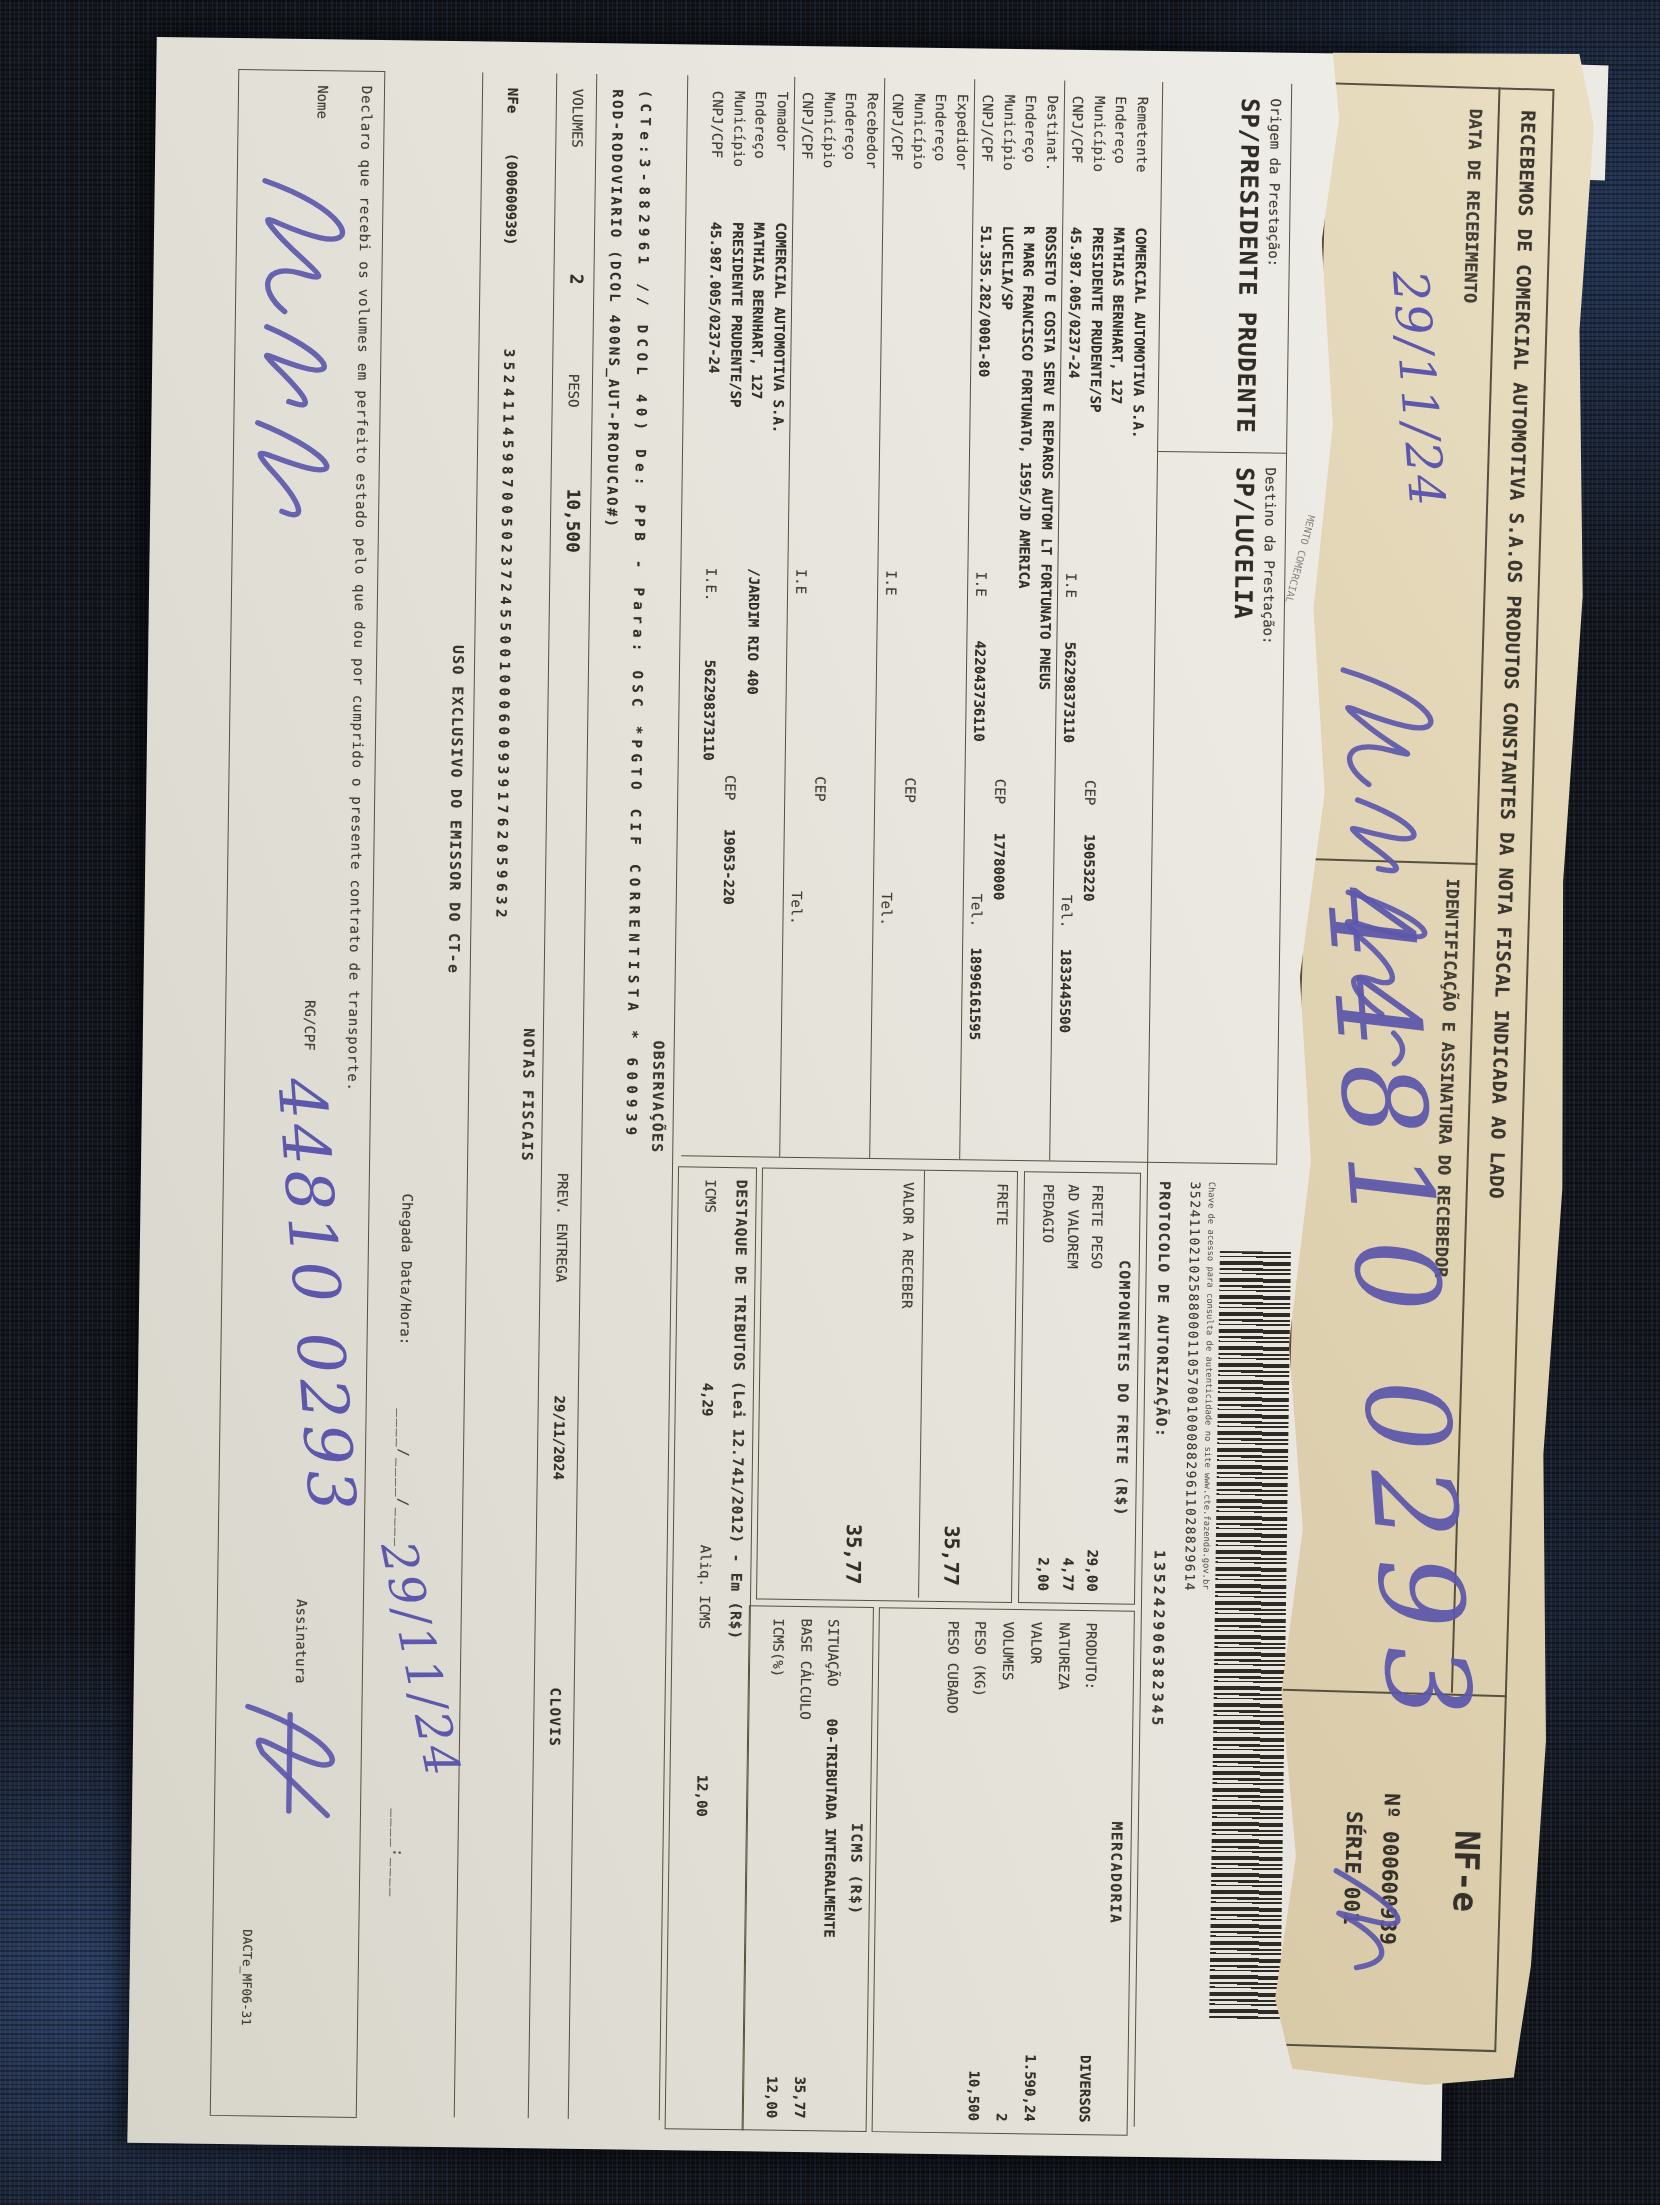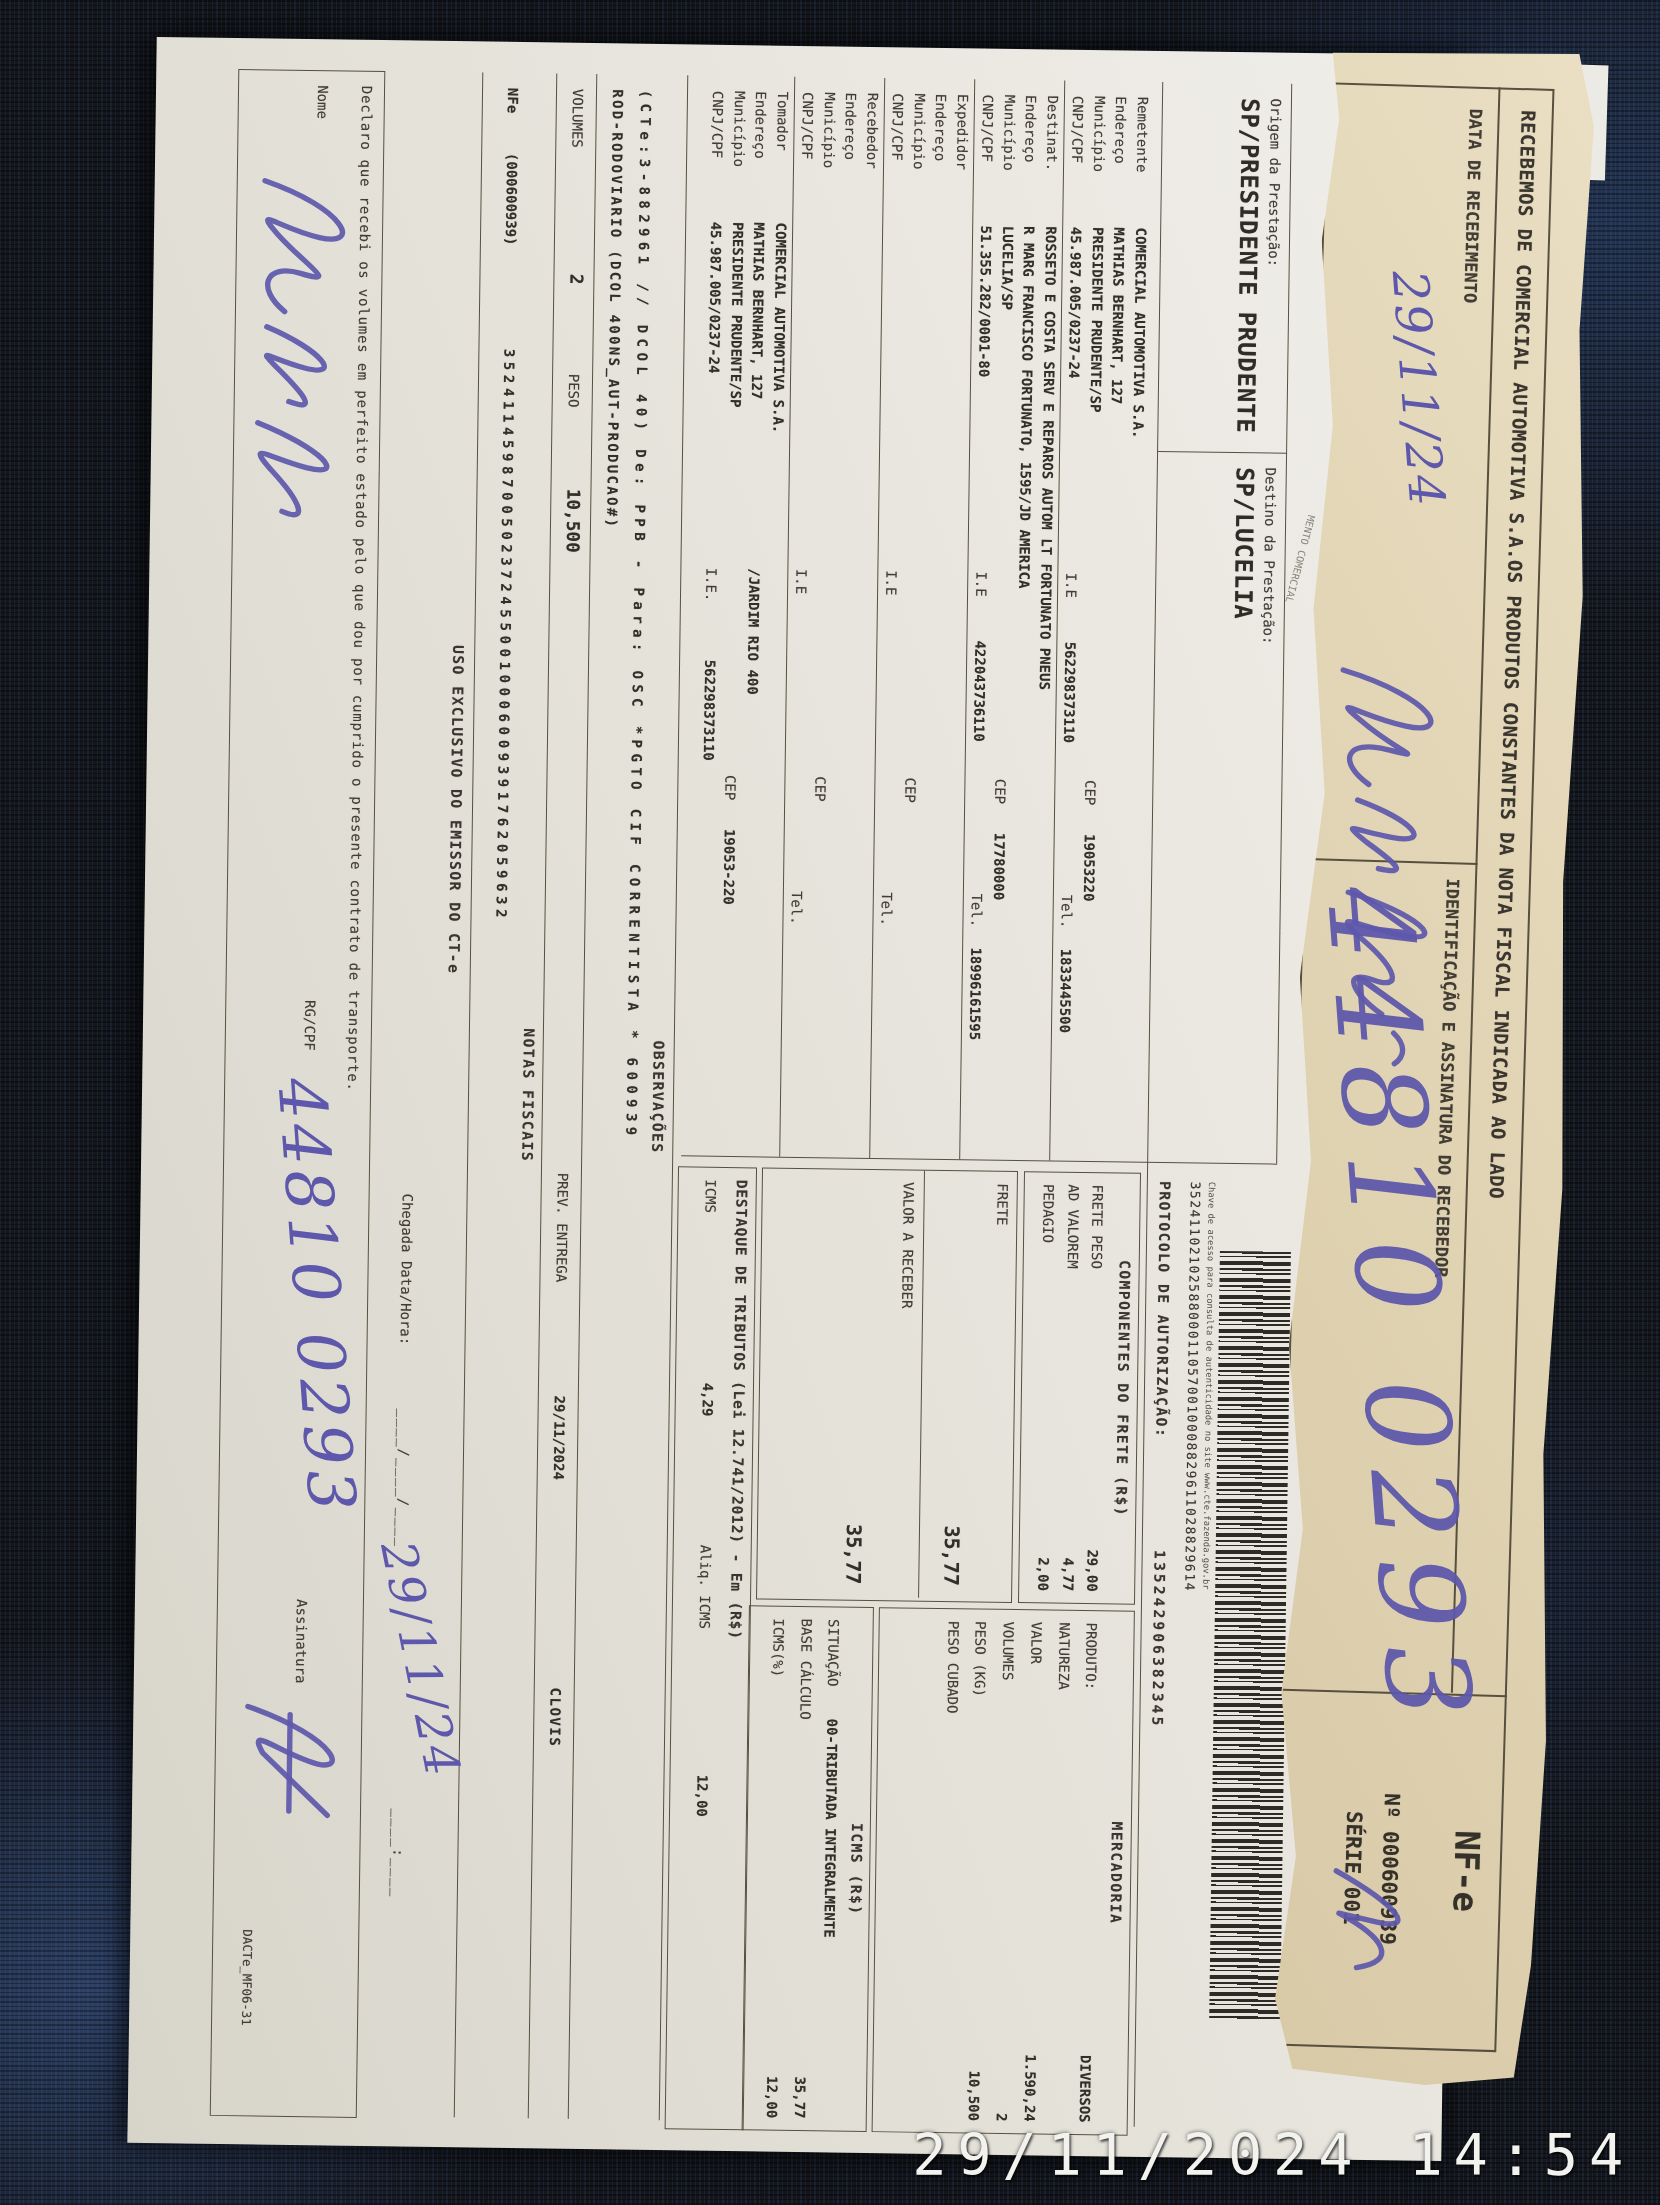"29/11/2024 14:54" div.ts { html: <div>29/11/2024 14:54</div> -> none }
